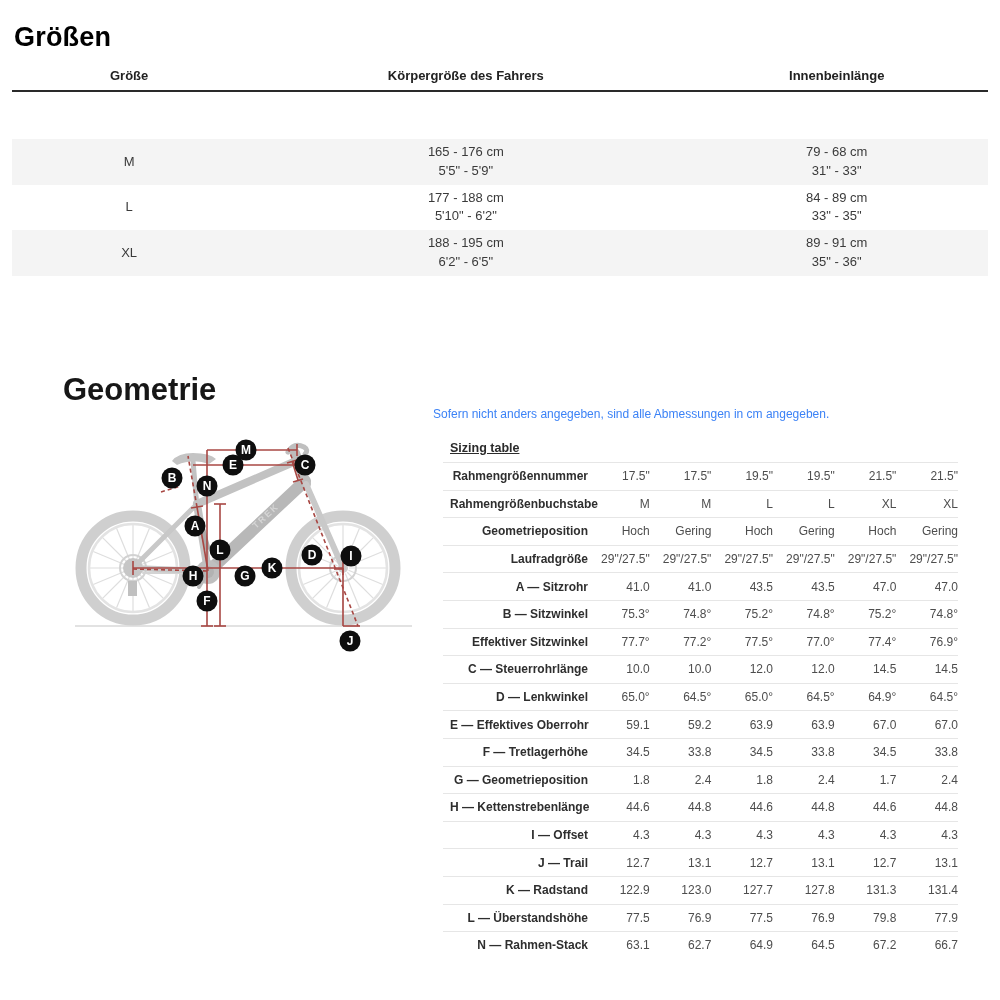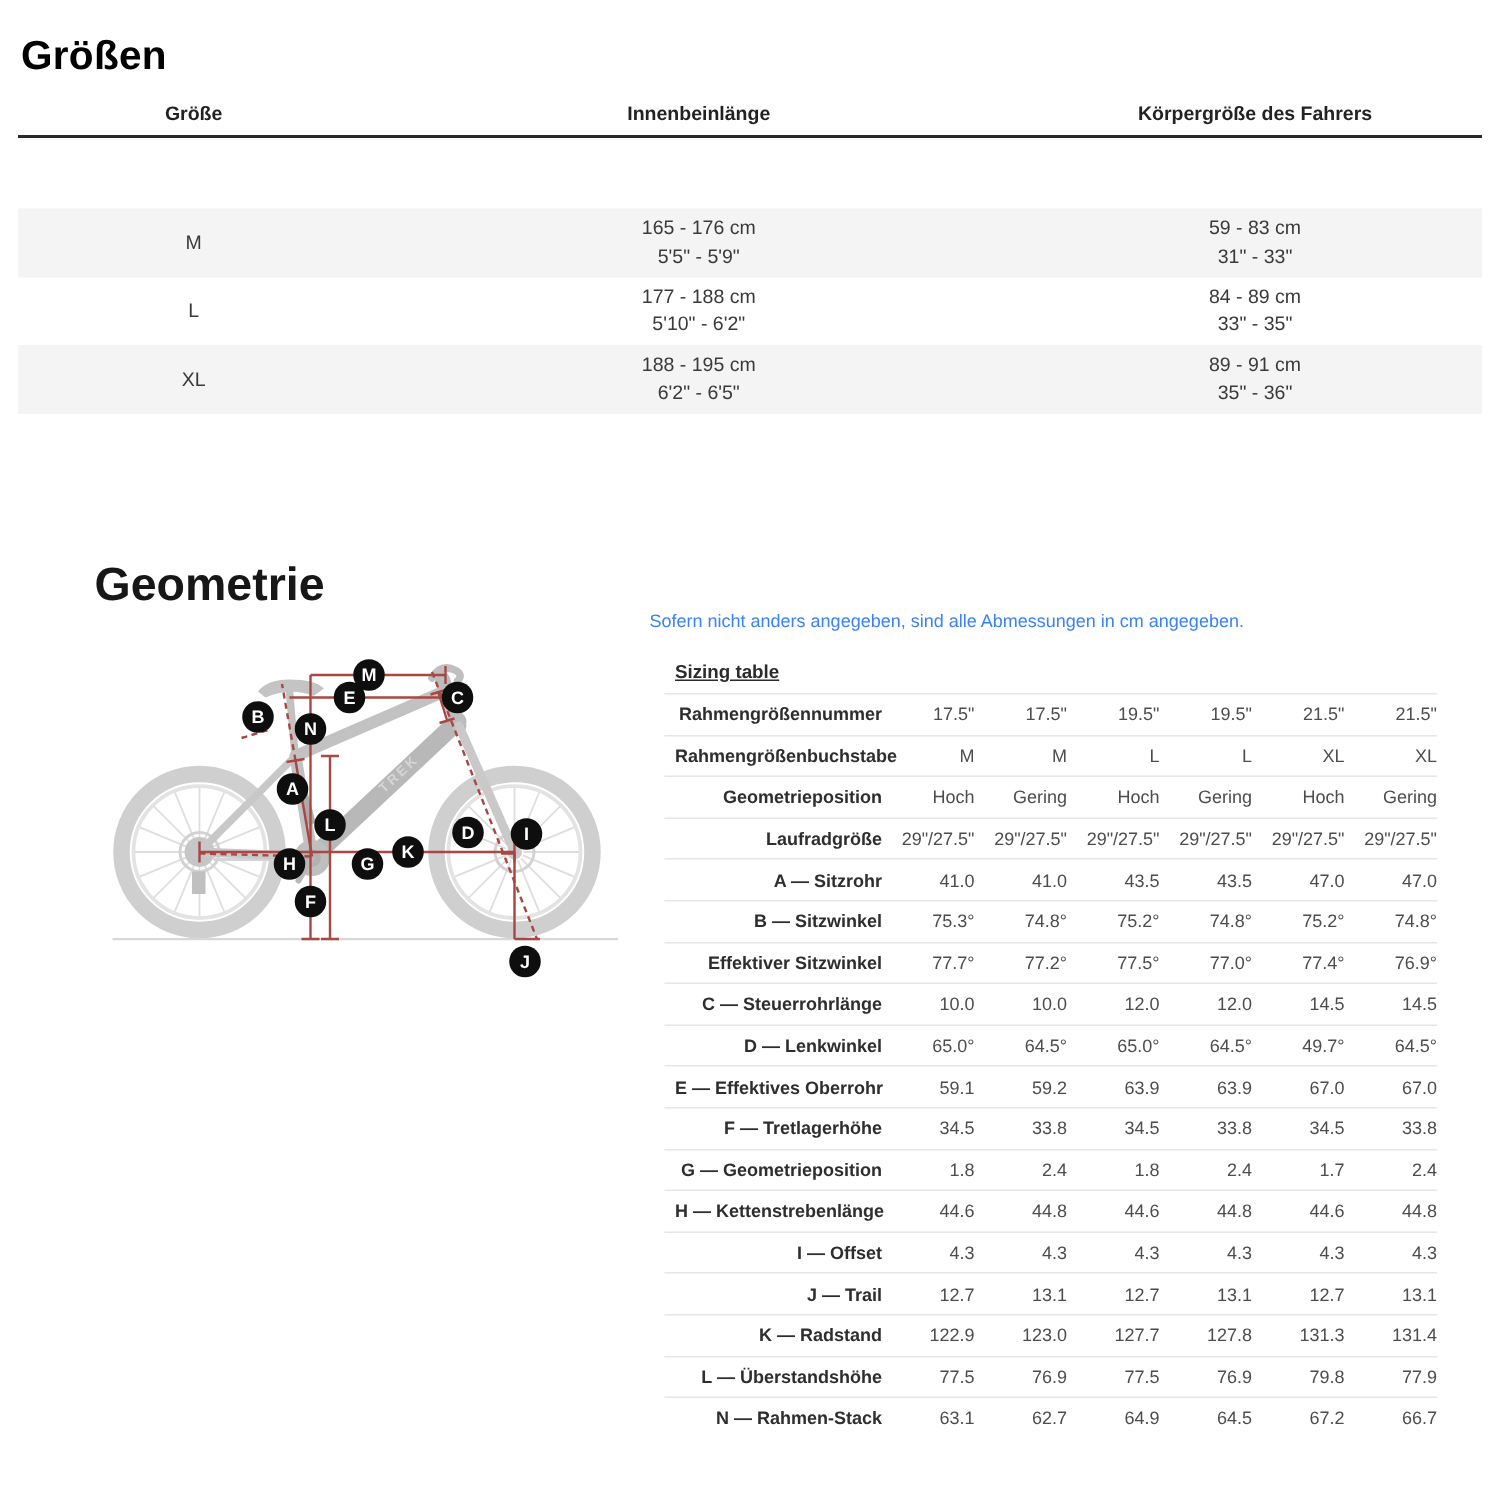"Innenbeinlänge" div { order: before "Körpergröße des Fahrers" -> after "Körpergröße des Fahrers" }
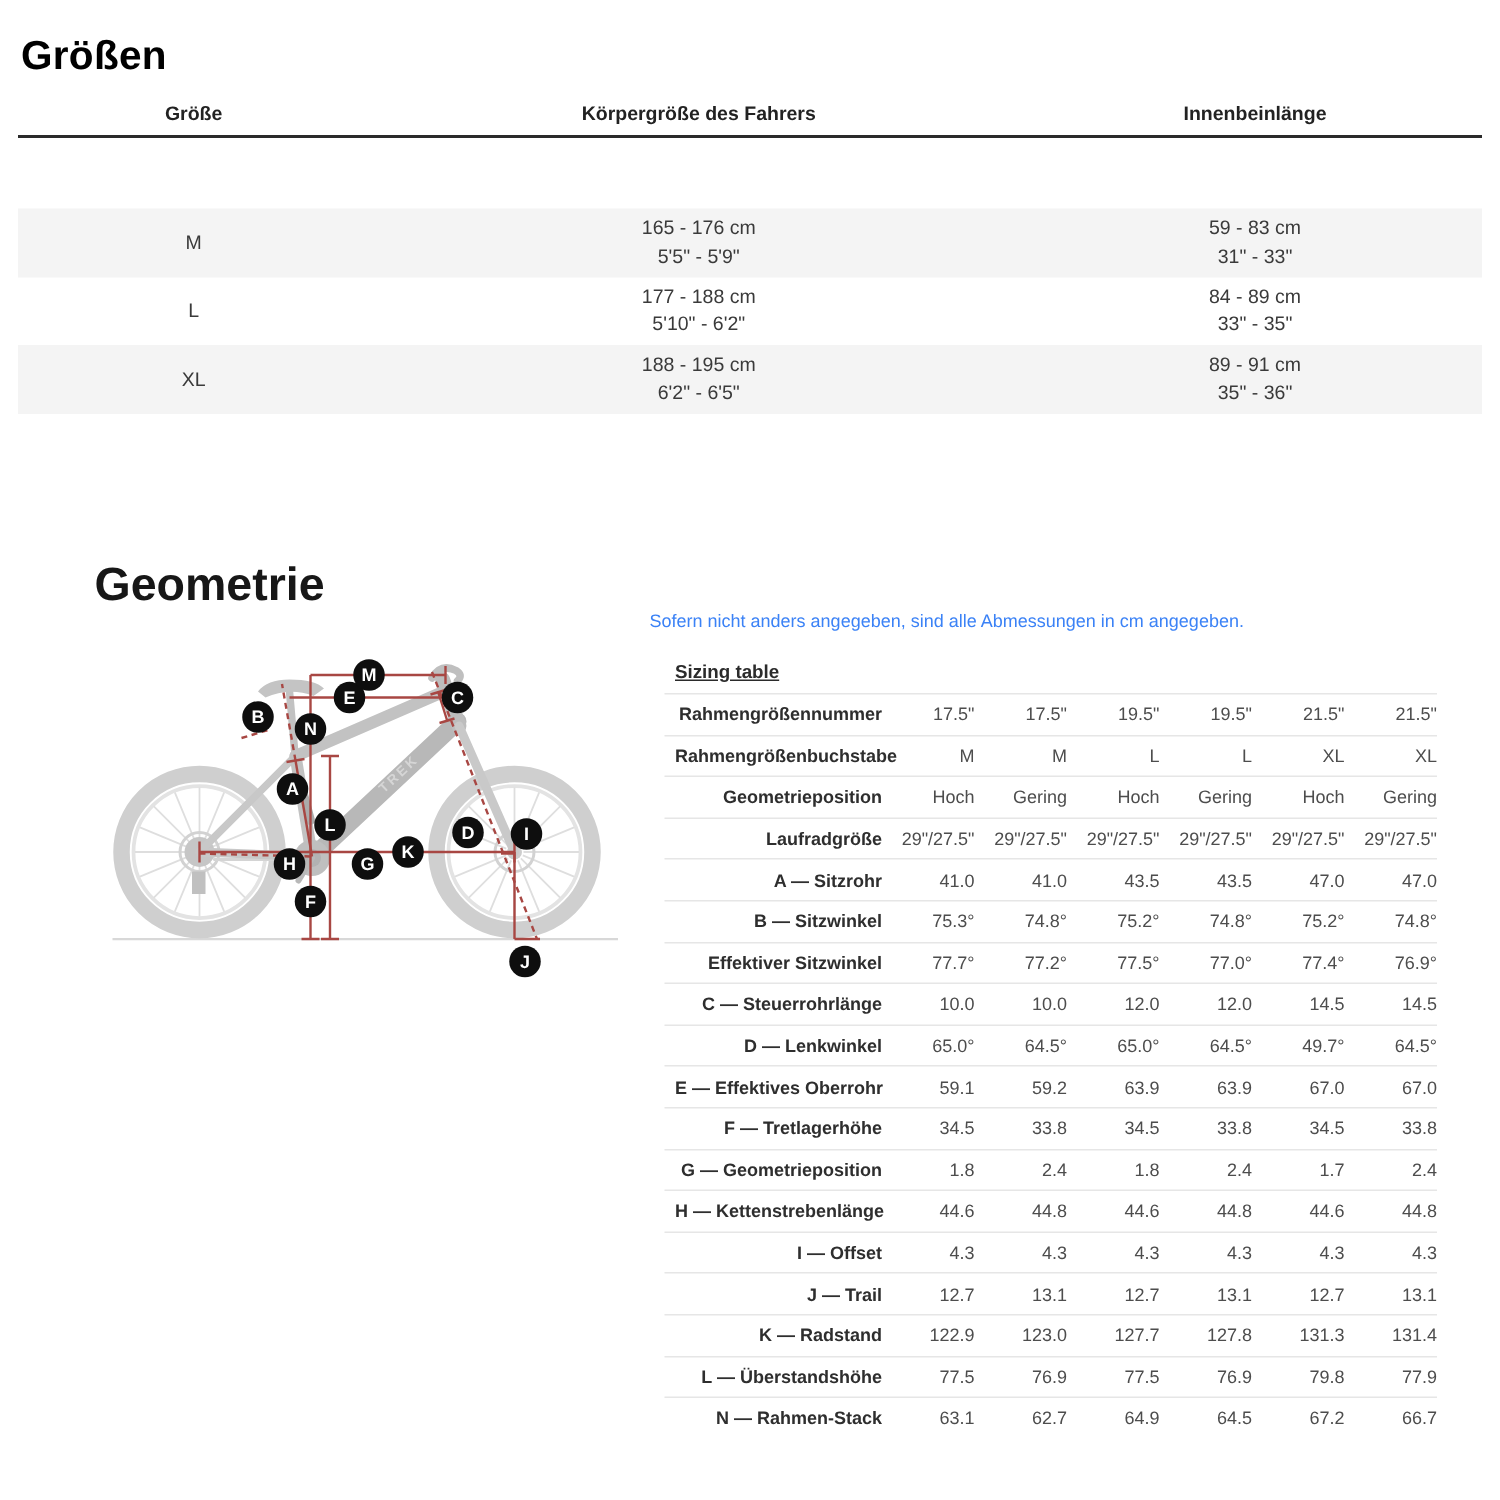"59 - 83 cm" div { text: 59 - 83 -> 79 - 68 }
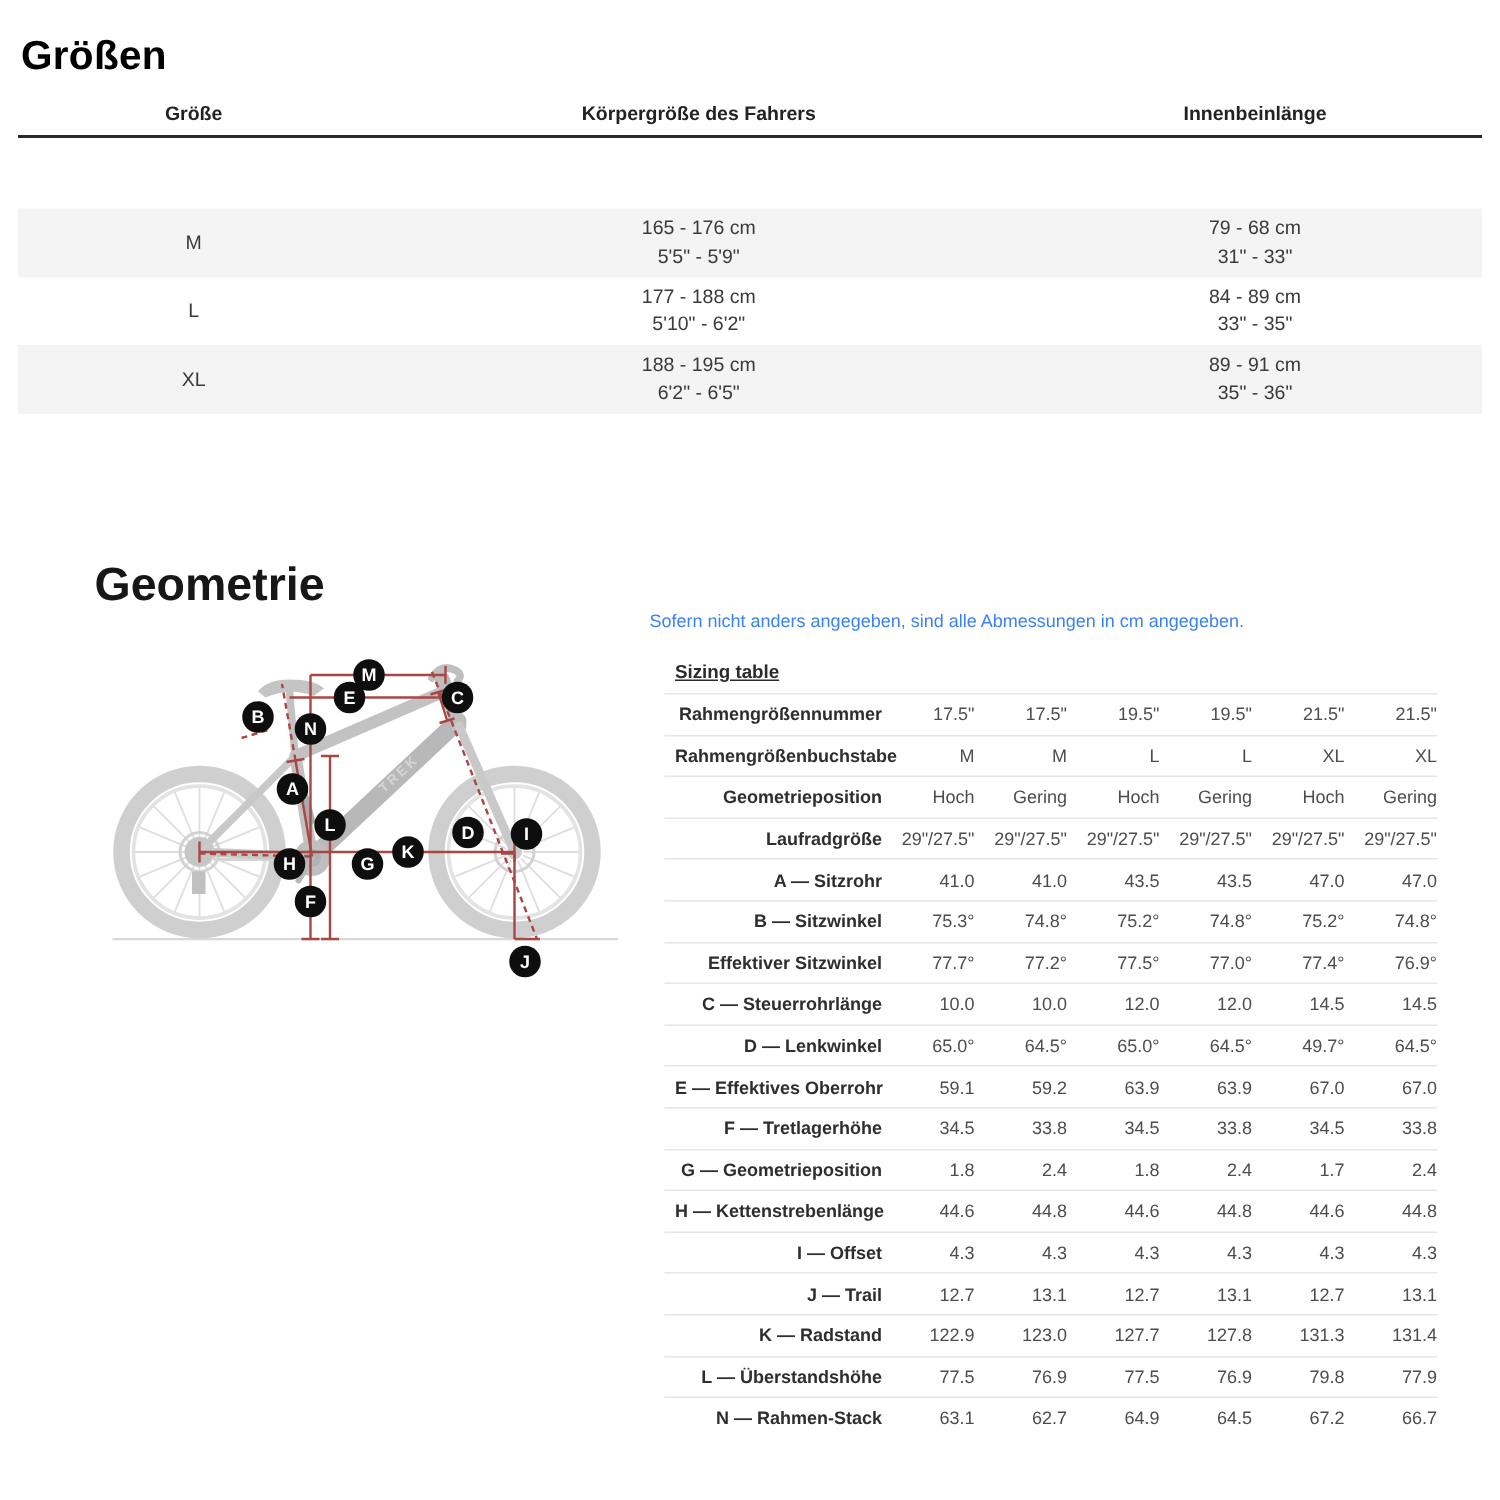"49.7°" div.val { text: 49.7 -> 64.9 }
